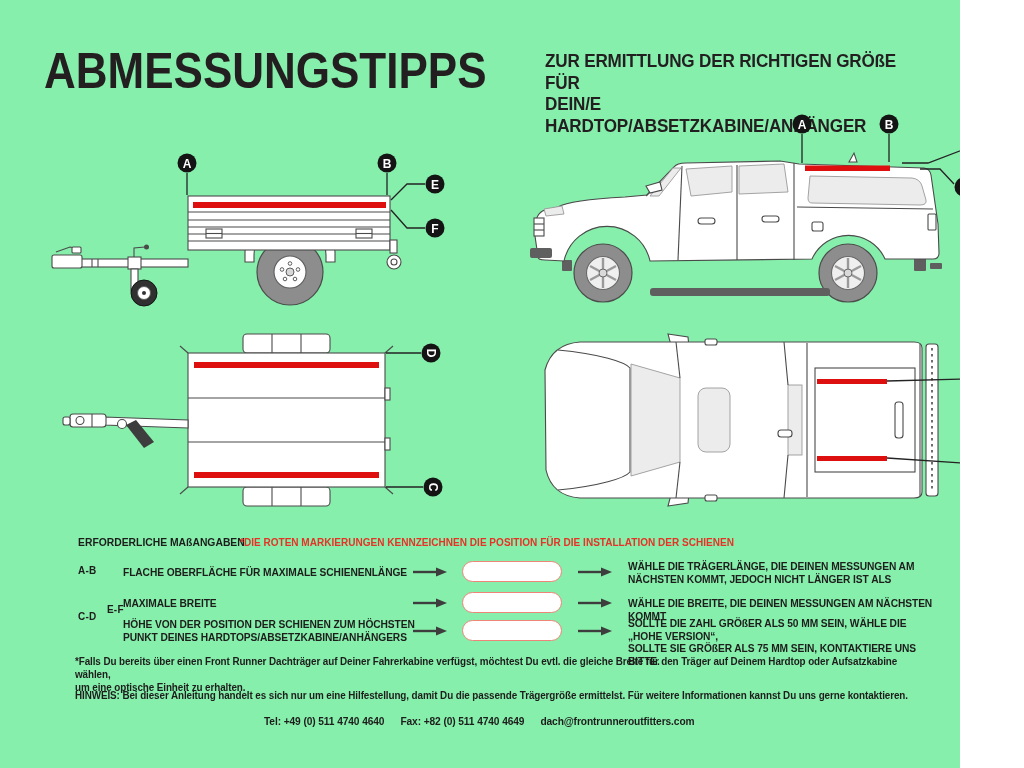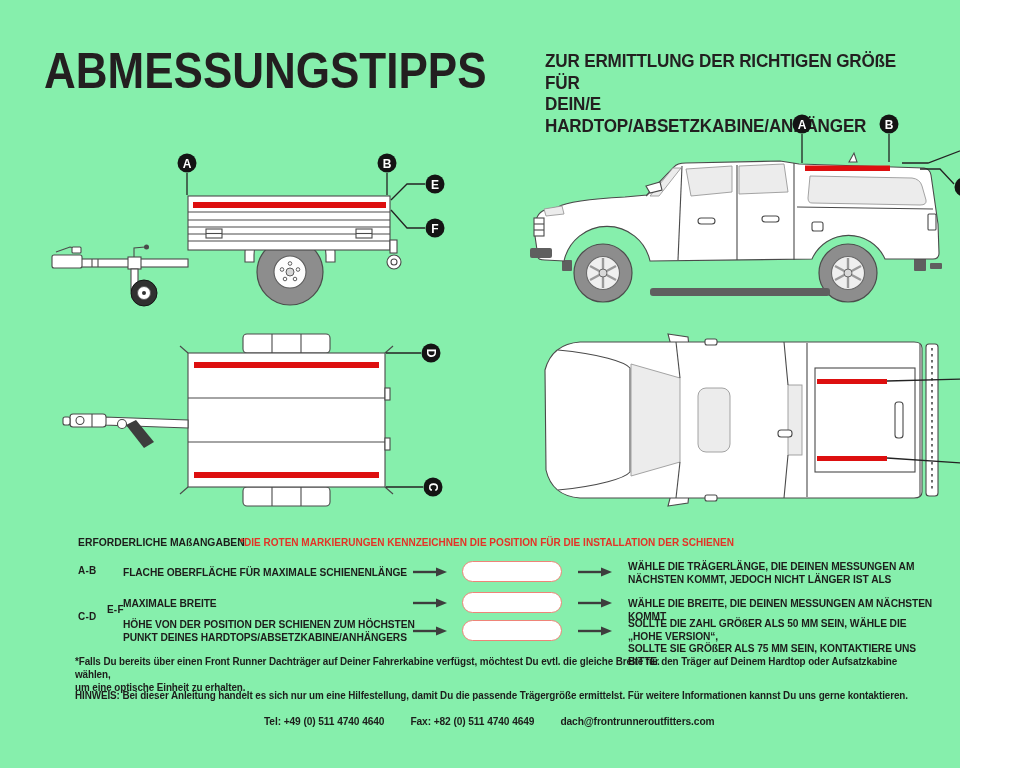"Tel: +49 (0) 511 4740" .contact { gap: 26px -> 16px }
